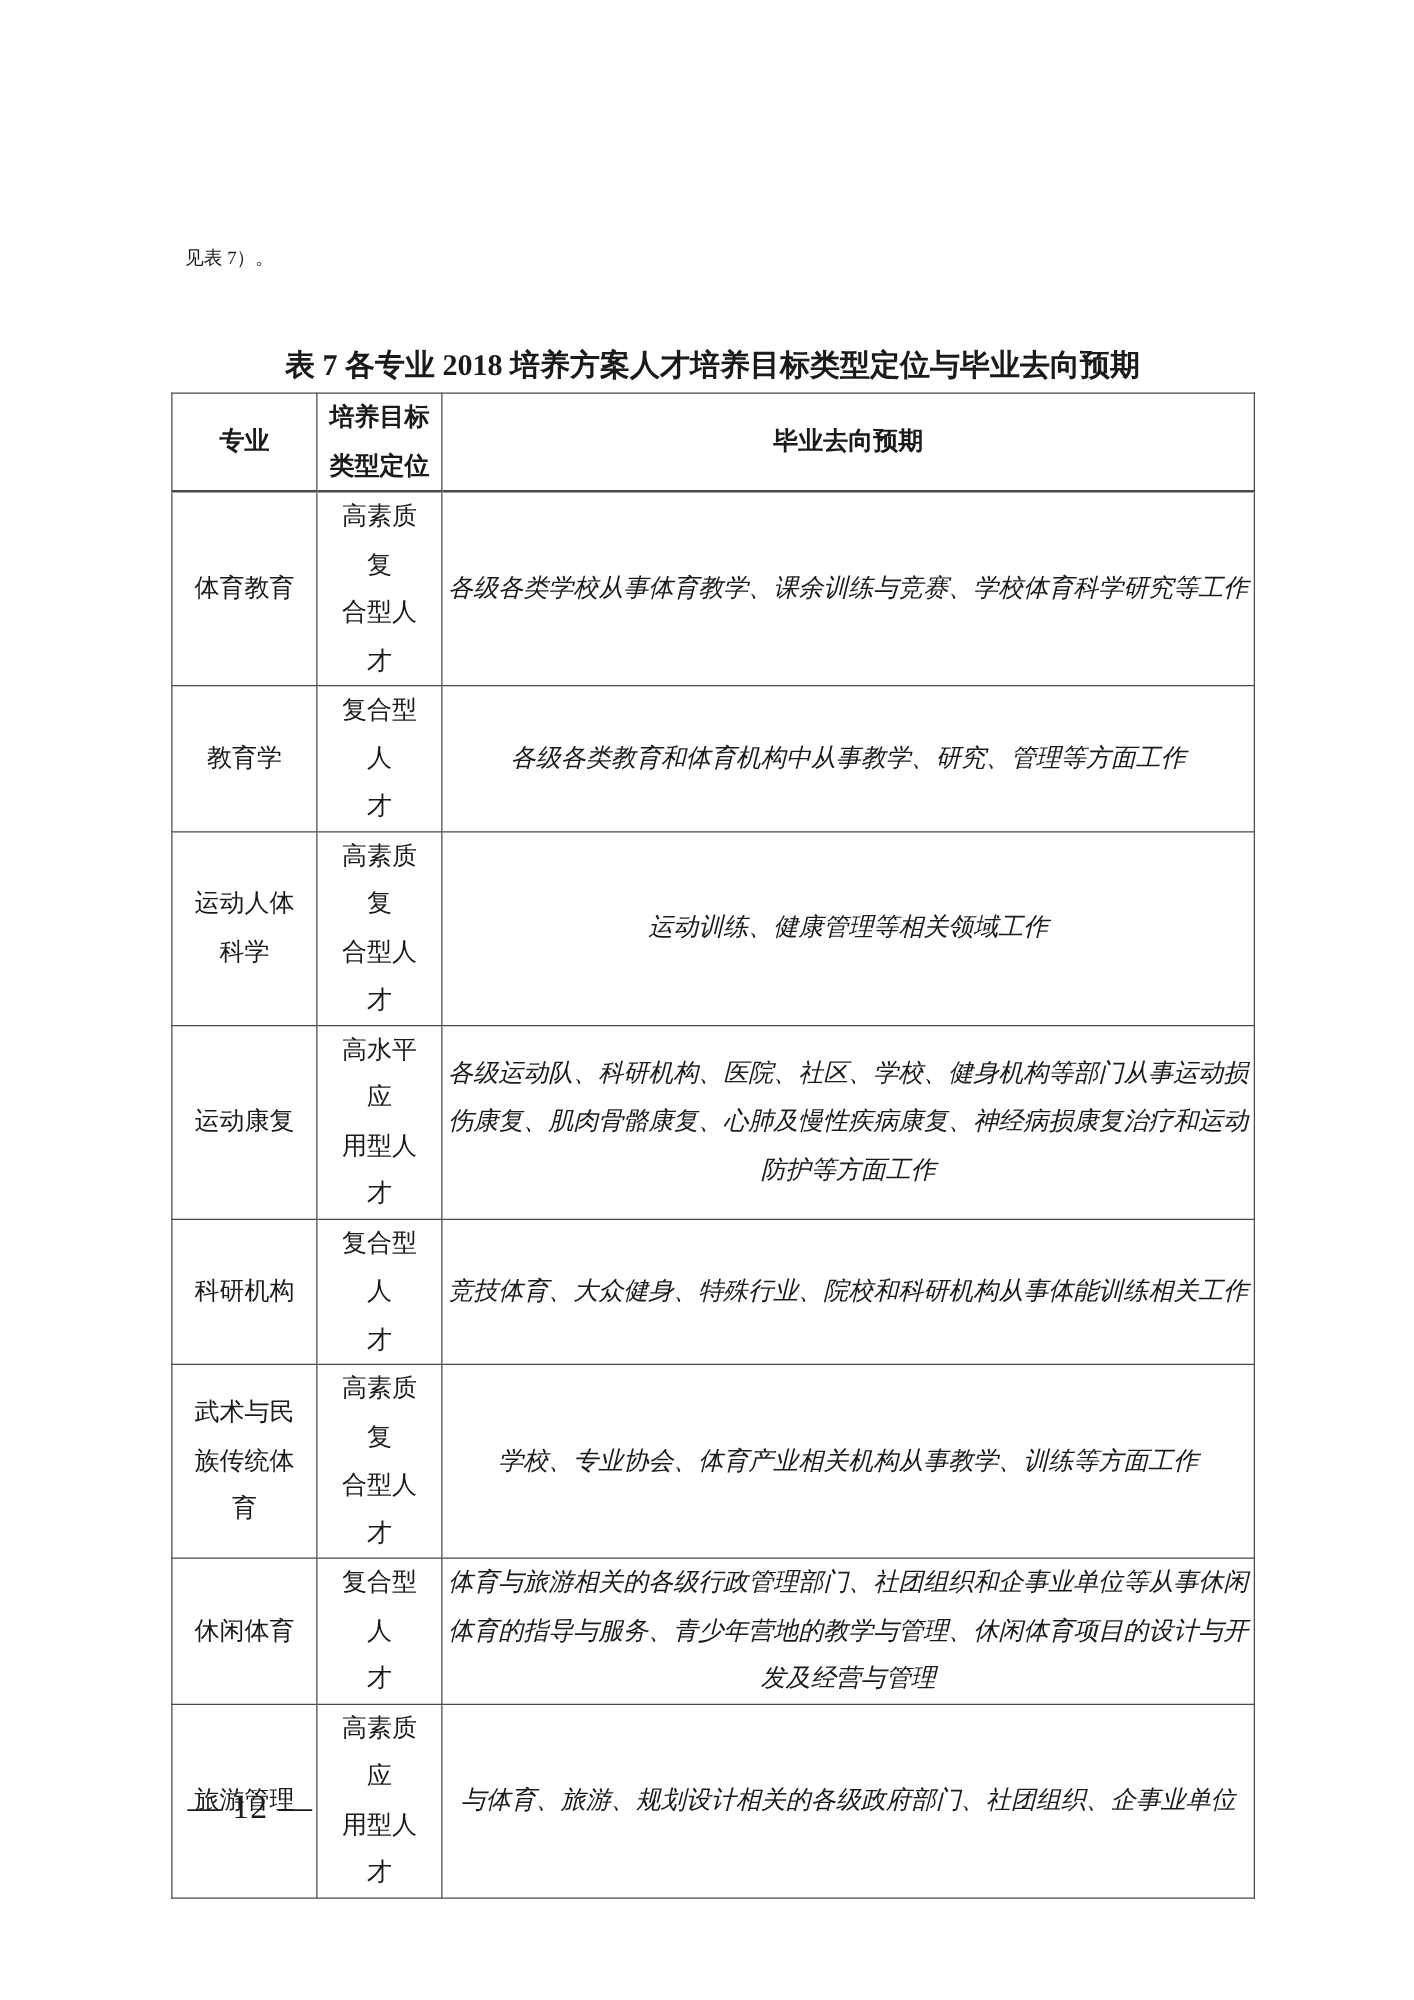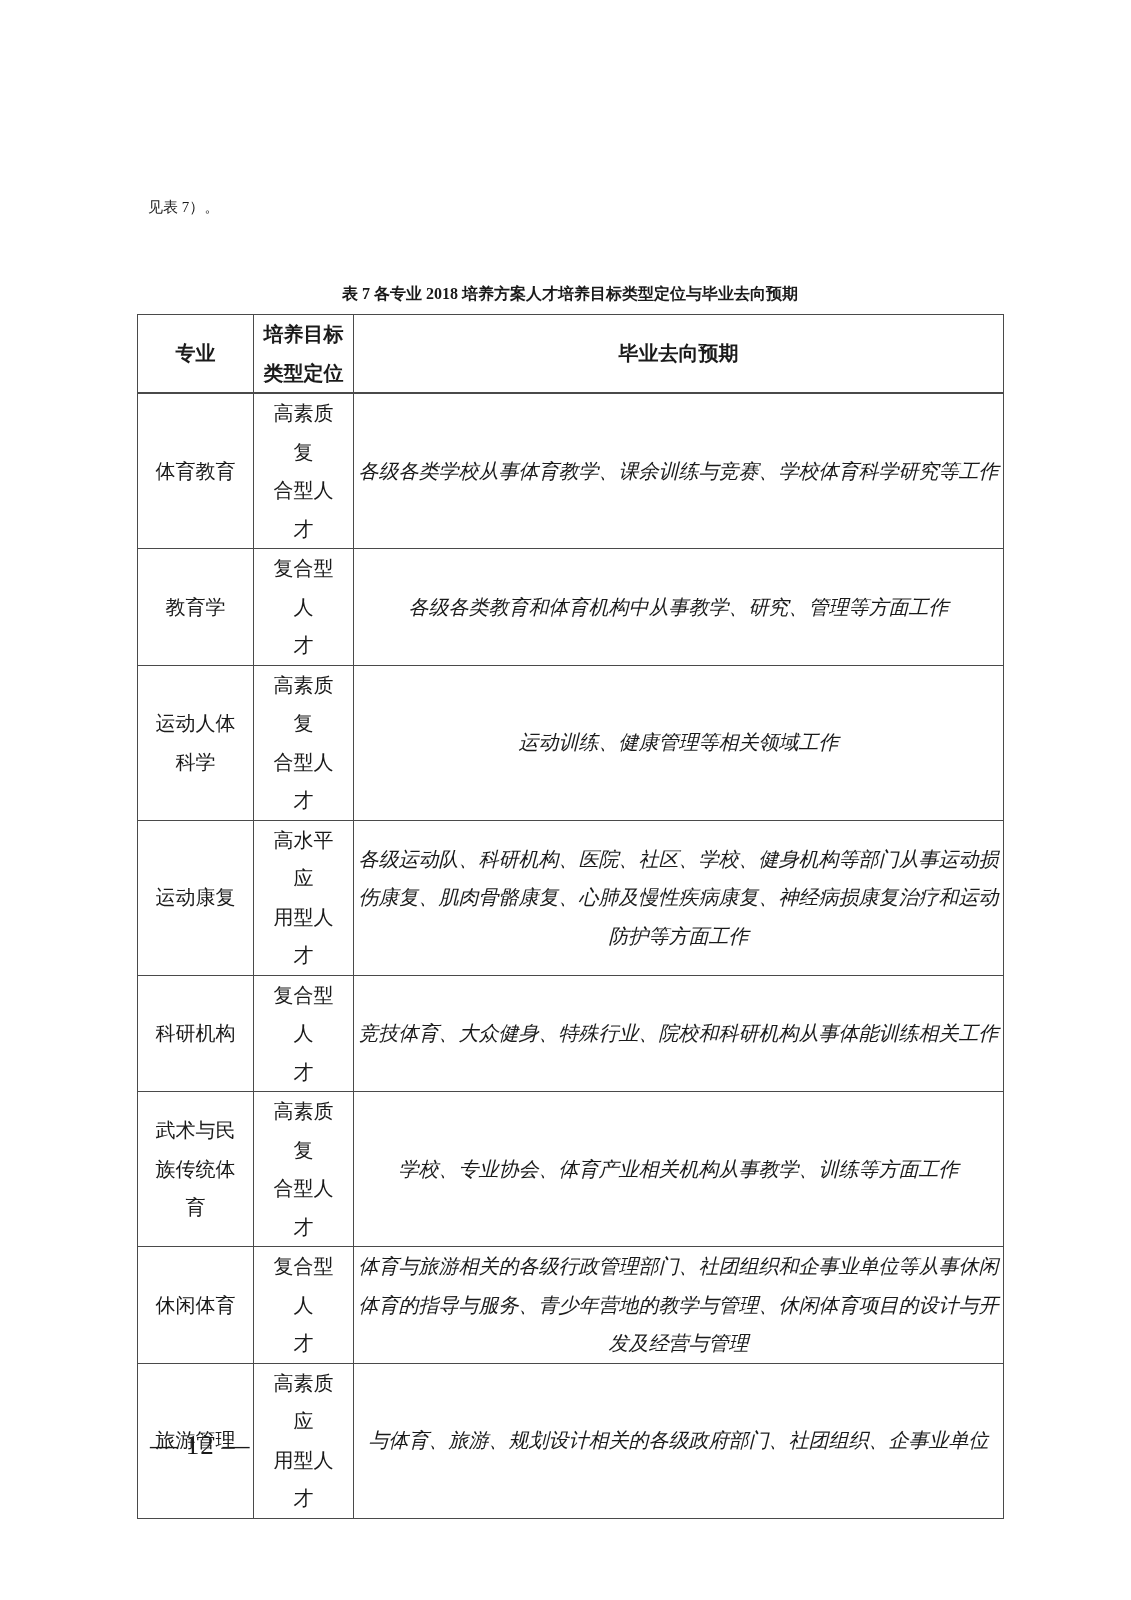"表 7 各专业 2018 培养方案人才培养目标类型定位与毕业去向预期" .table-title { font-size: 16px -> 24px }
